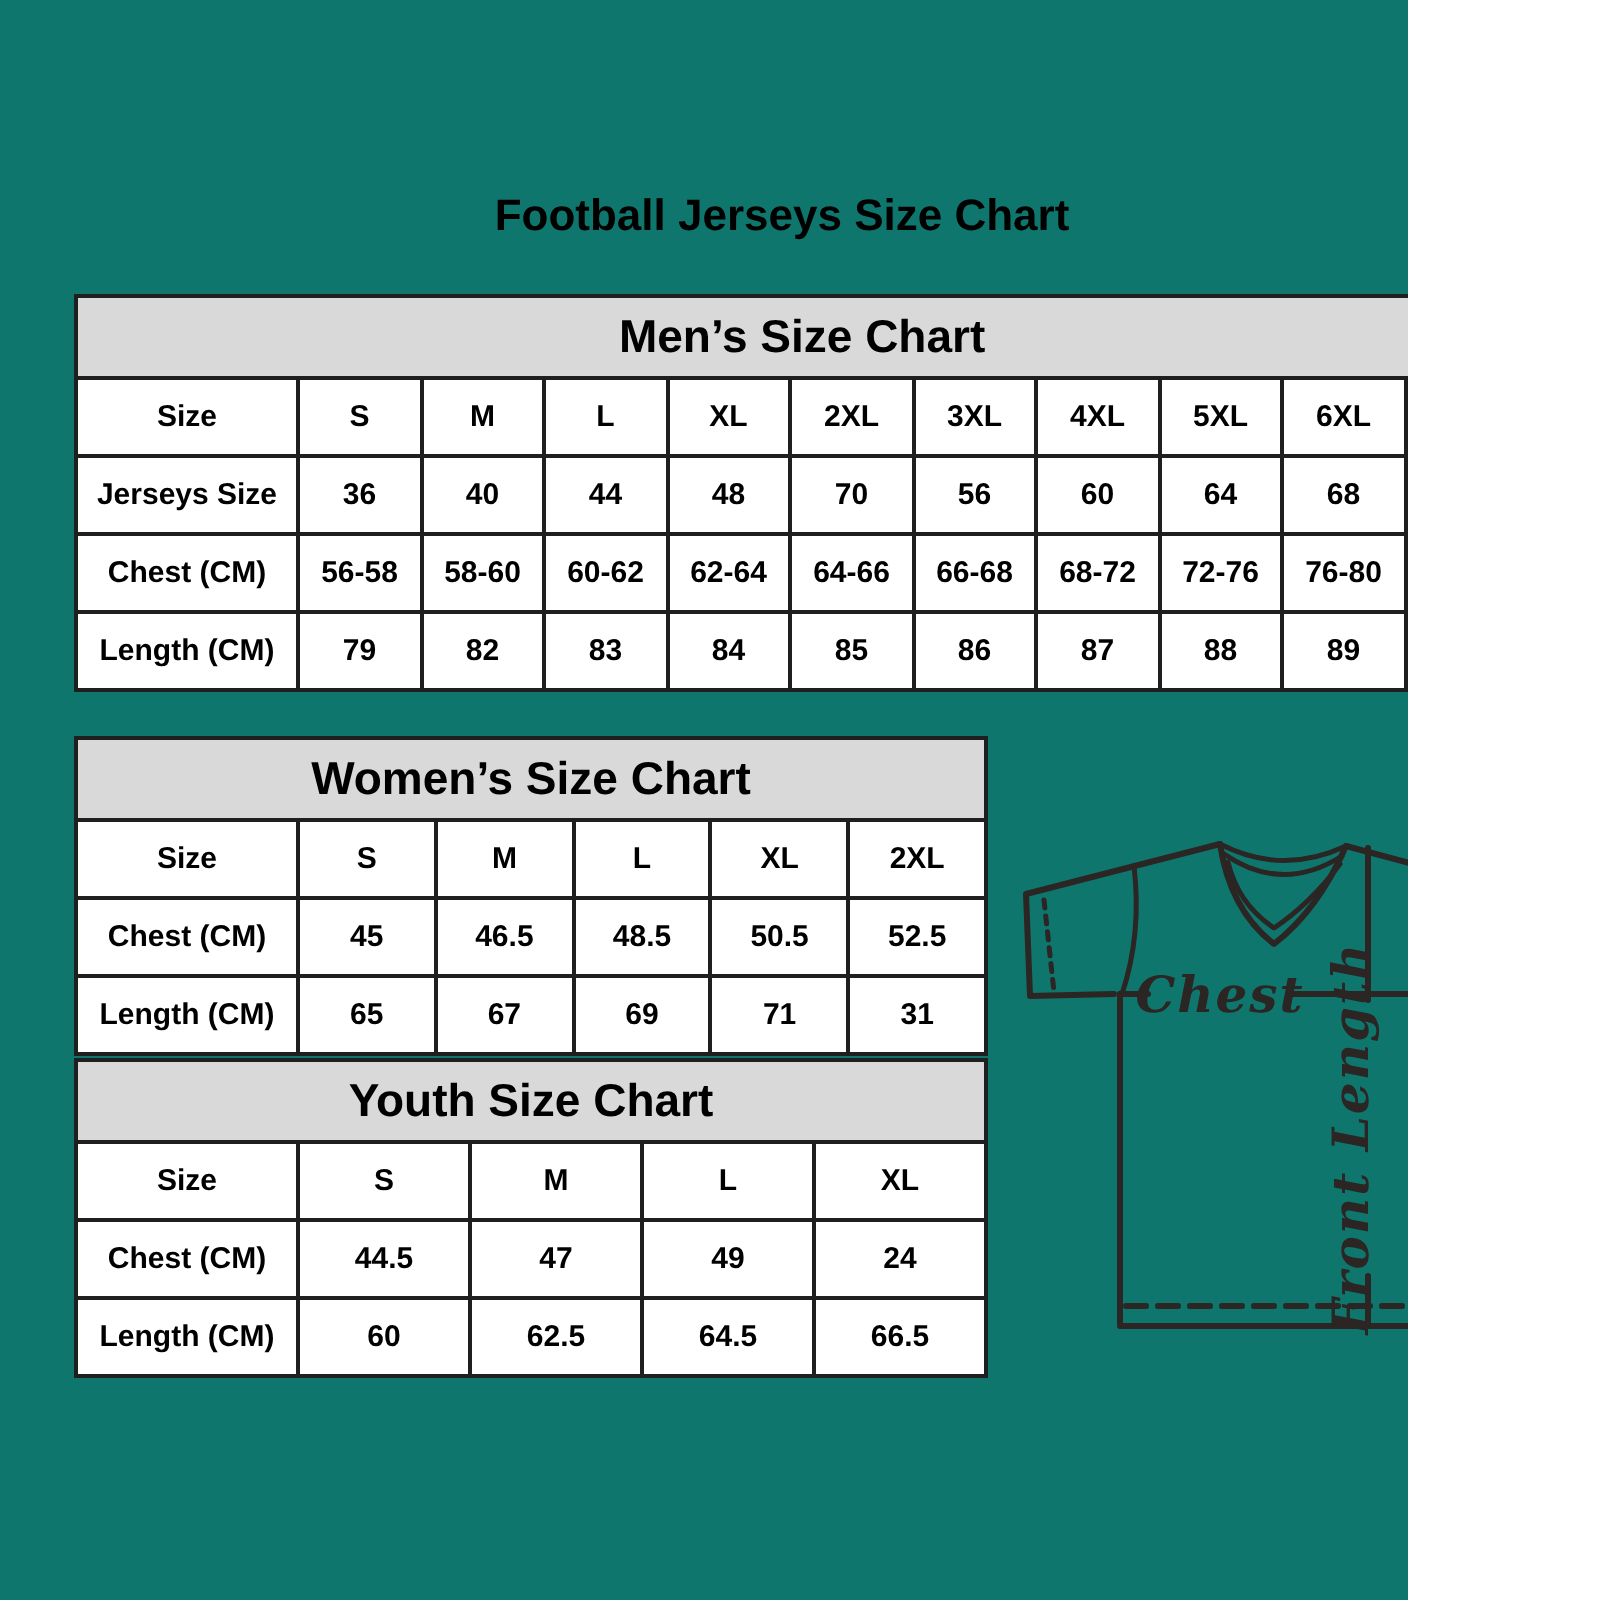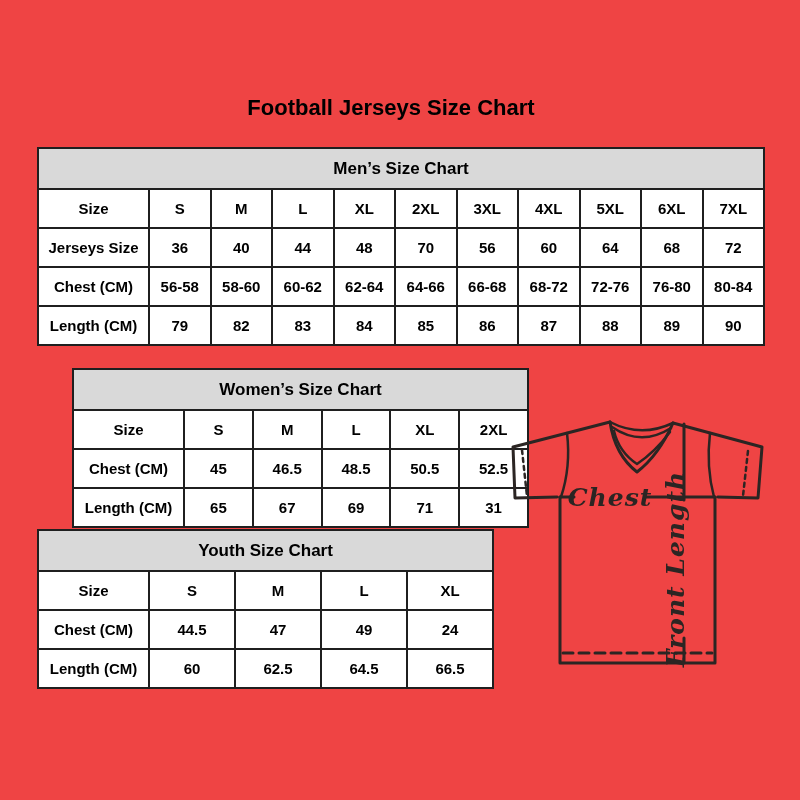"Football Jerseys Size Chart" .canvas { background: #ef4444 -> #0f766e; width: 800px -> 704px }
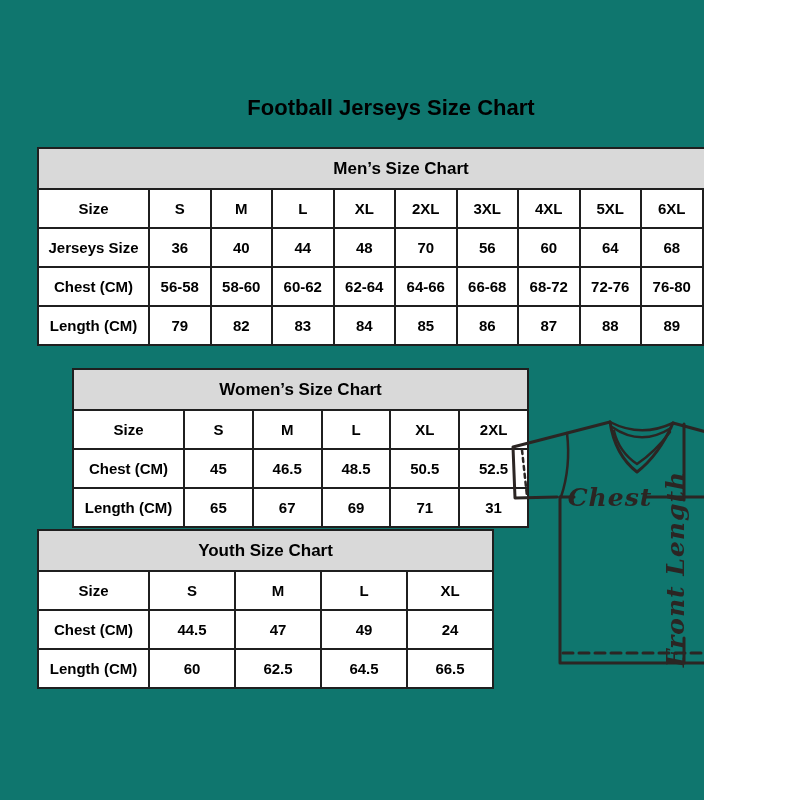"Men’s Size Chart" tr.section-header th { font-size: 17px -> 23px }
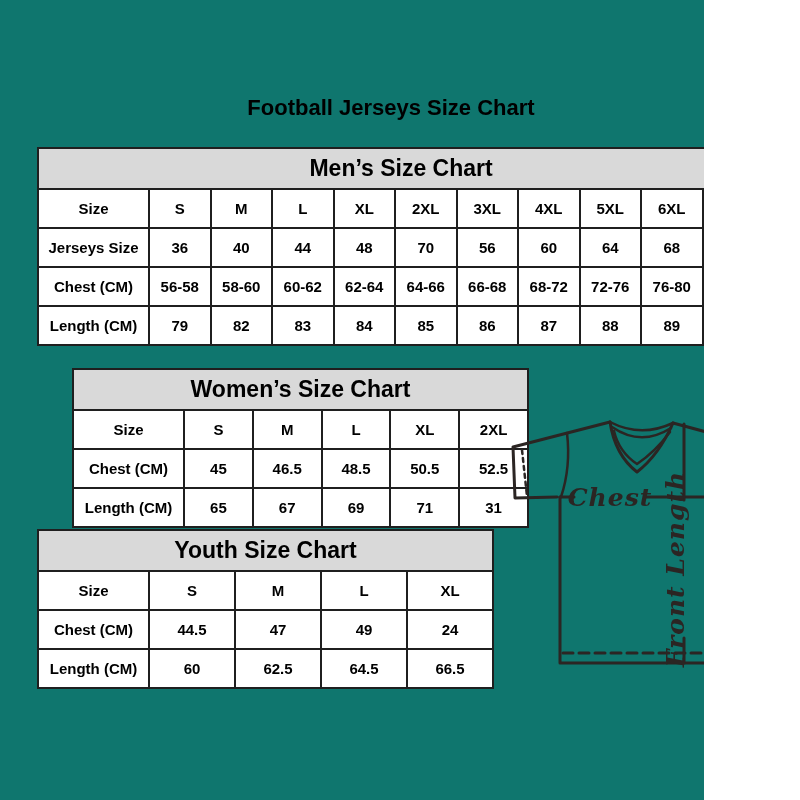"Women’s Size Chart" #women-table { margin-left: 35px -> none }
